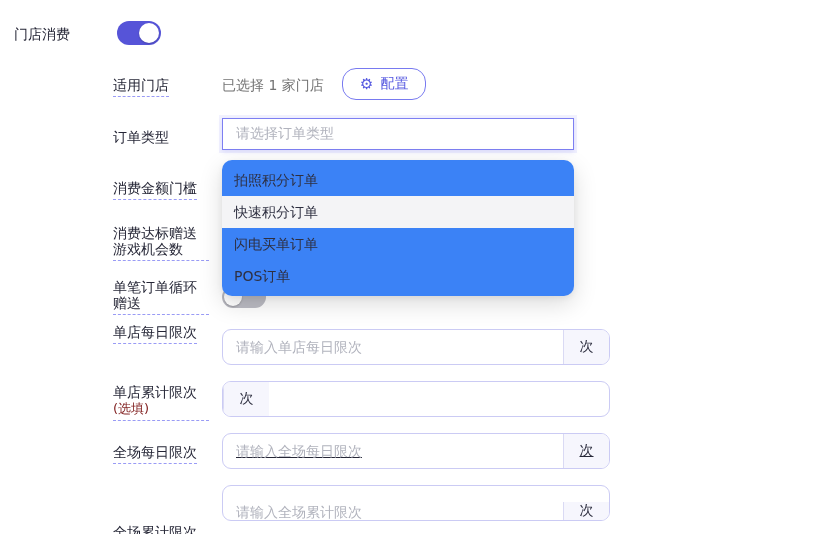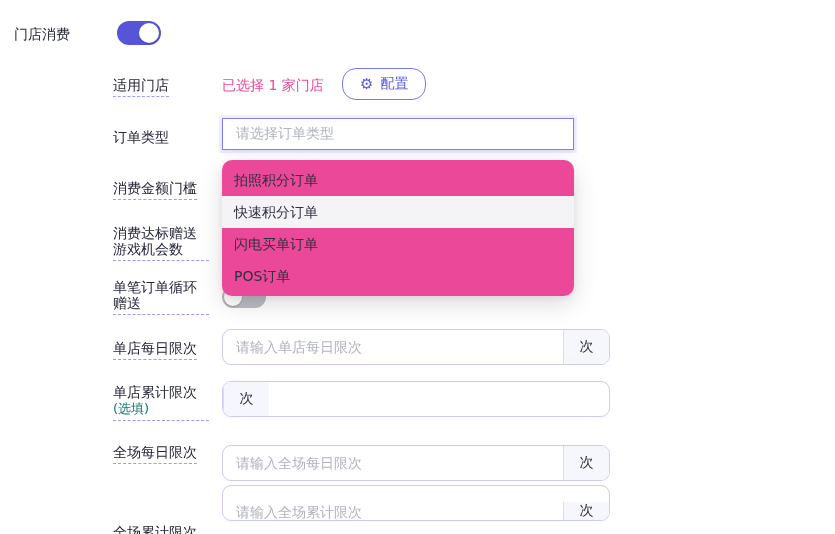"已选择 1 家门店" .selected-text { color: #ec4899 -> #737373 }
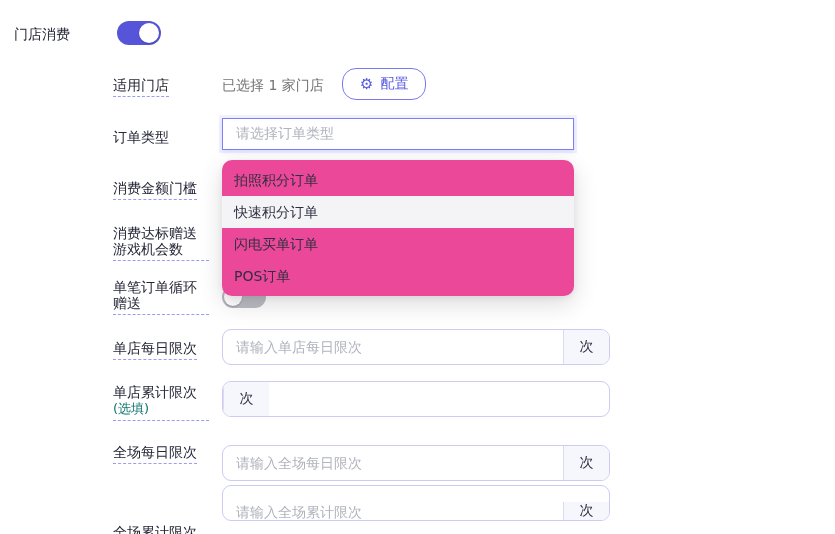"拍照积分订单" .dropdown { background: #ec4899 -> #3b82f6 }
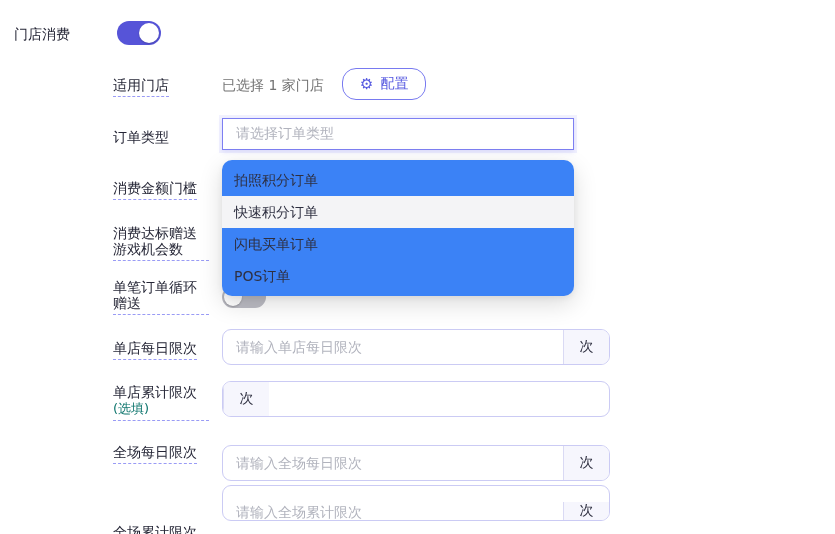"单店每日限次" div.lbl { top: 340px -> 324px }
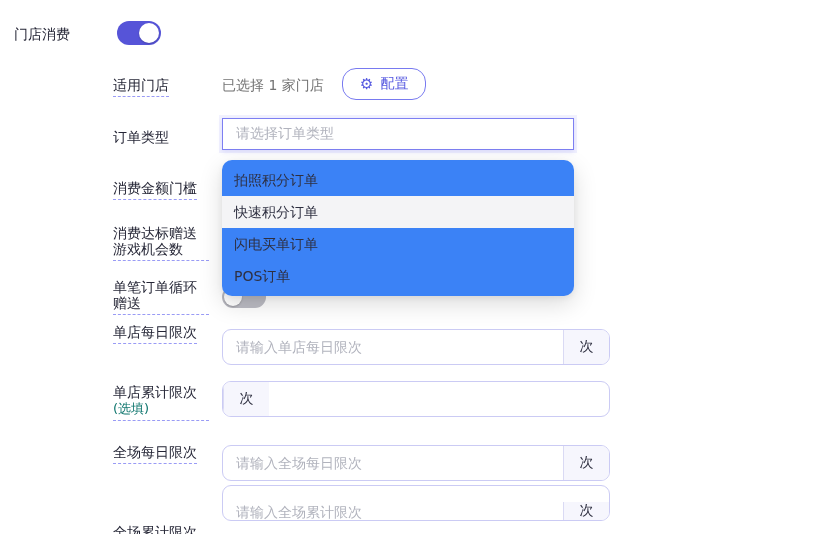"(选填)" .optional { color: #0f766e -> #7f1d1d }
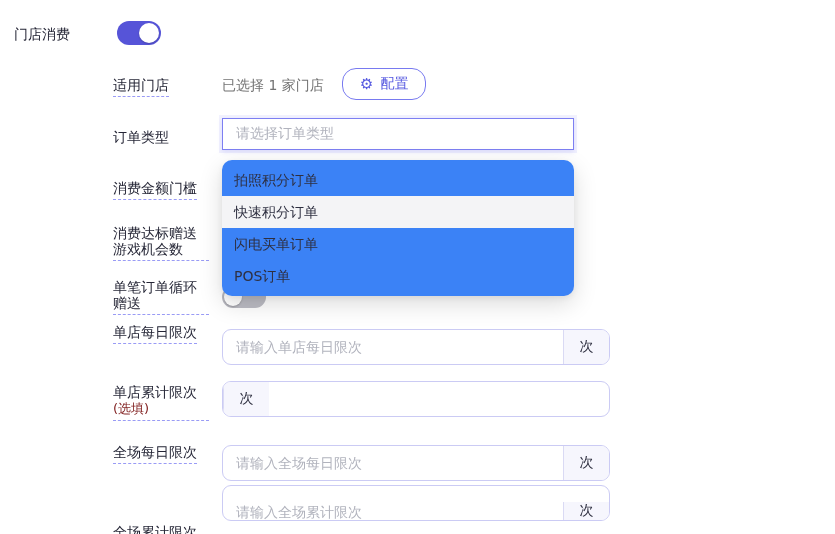"请输入全场每日限次" div.igroup { text-decoration: none -> underline; top: 445px -> 433px }
